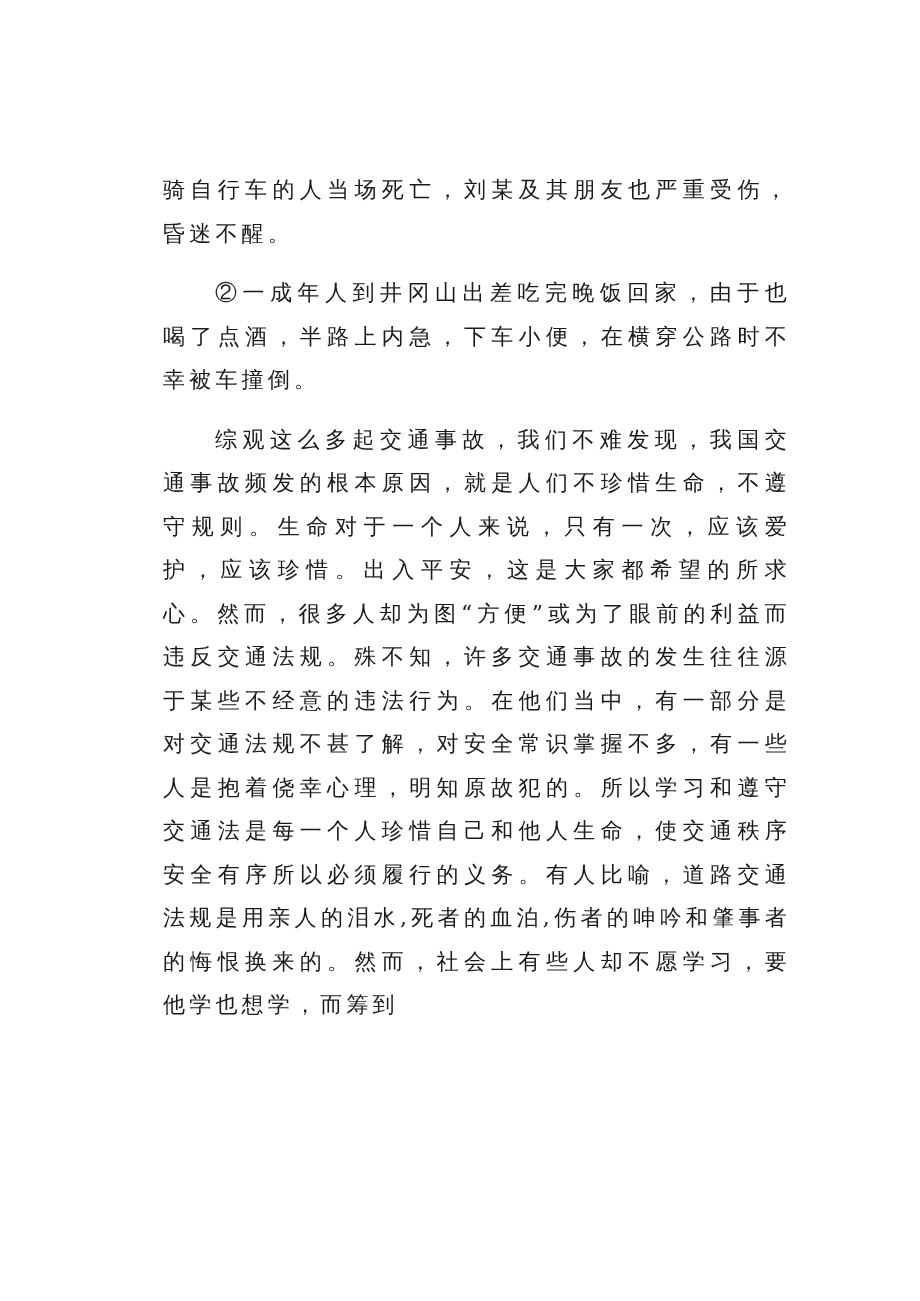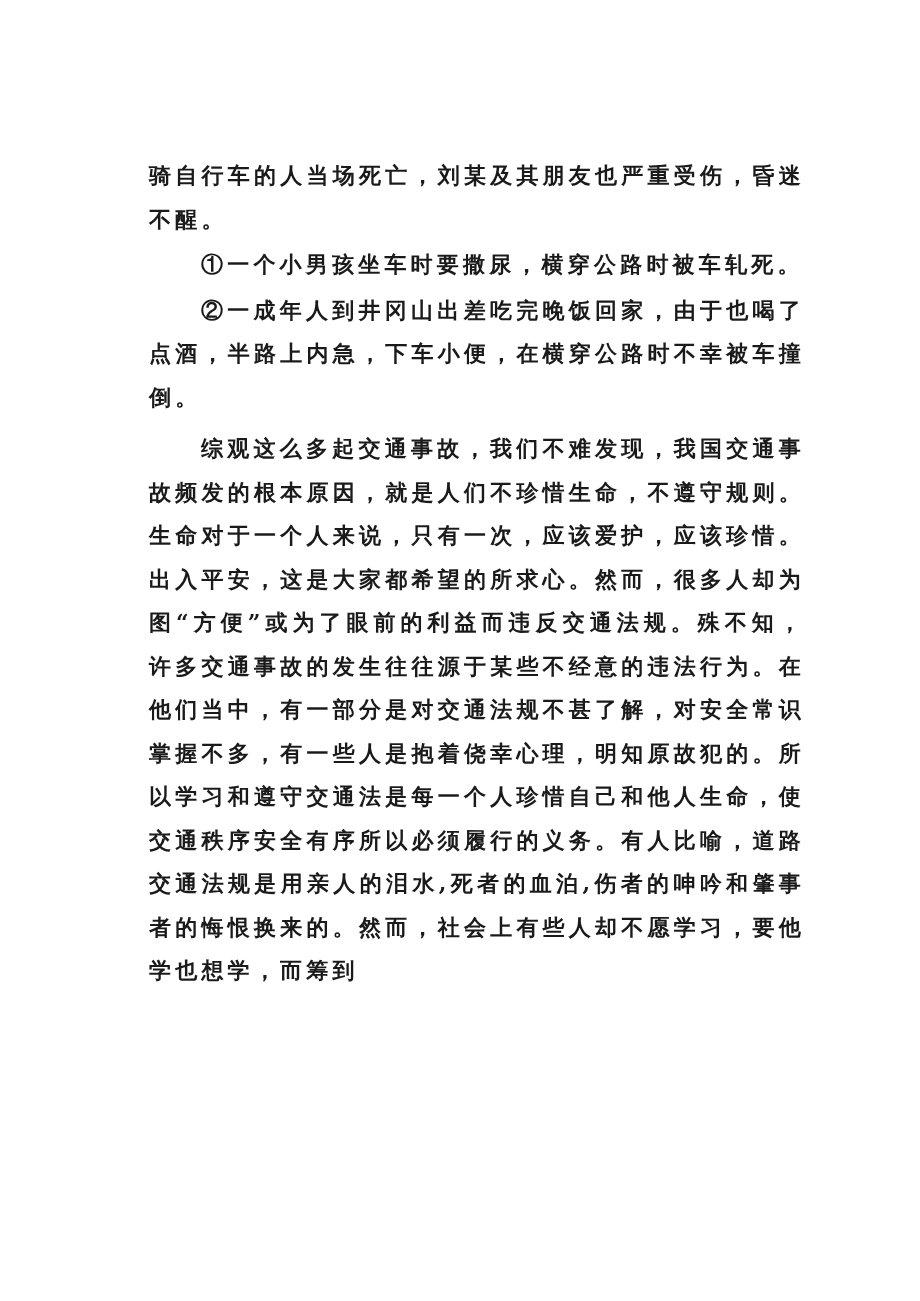"骑自行车的人当场死亡，刘某及其朋友也严重受伤，昏迷不醒。" .para { font-weight: bold -> none; margin: 2px -> 16px }
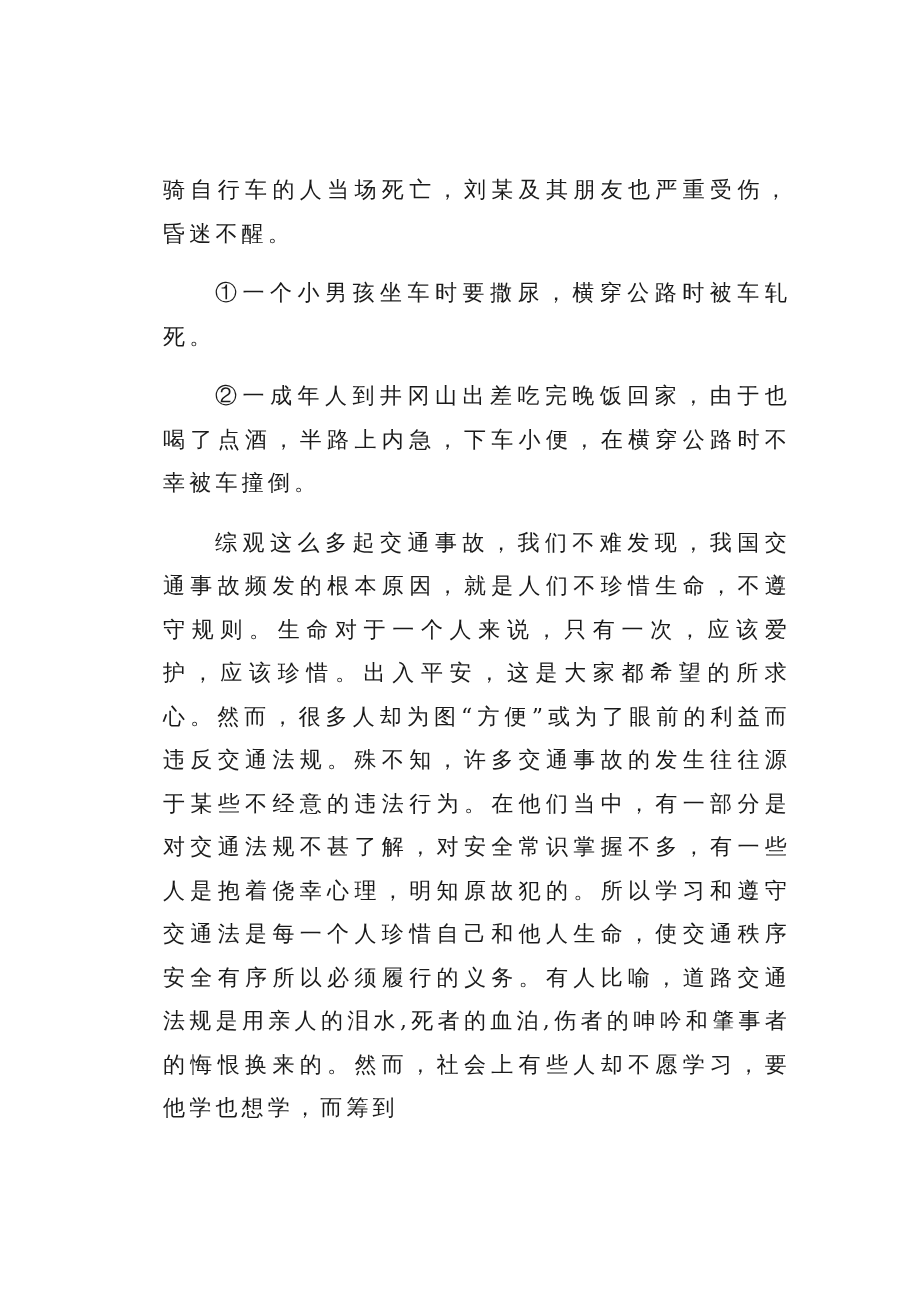"①一个小男孩坐车时要撒尿，横穿公路时被车轧死。" p.para { html: <p>①一个小男孩坐车时要撒尿，横穿公路时被车轧死。</p> -> none }
